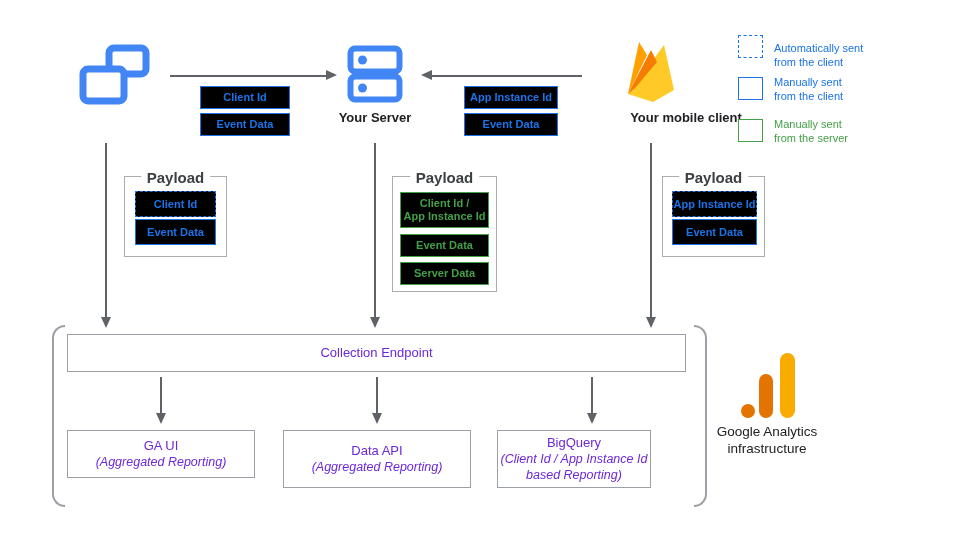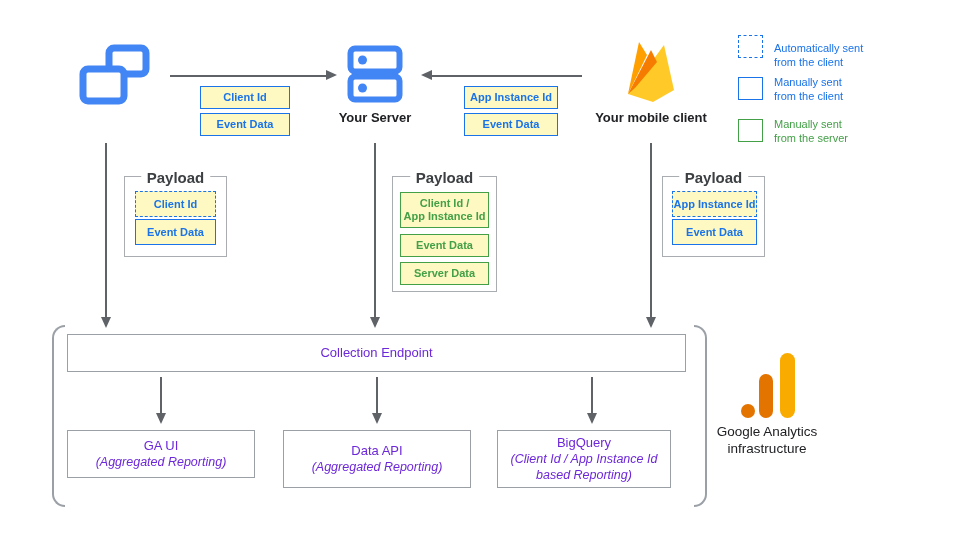"Client Id" .tag { background: #fef9c3 -> #000000 }
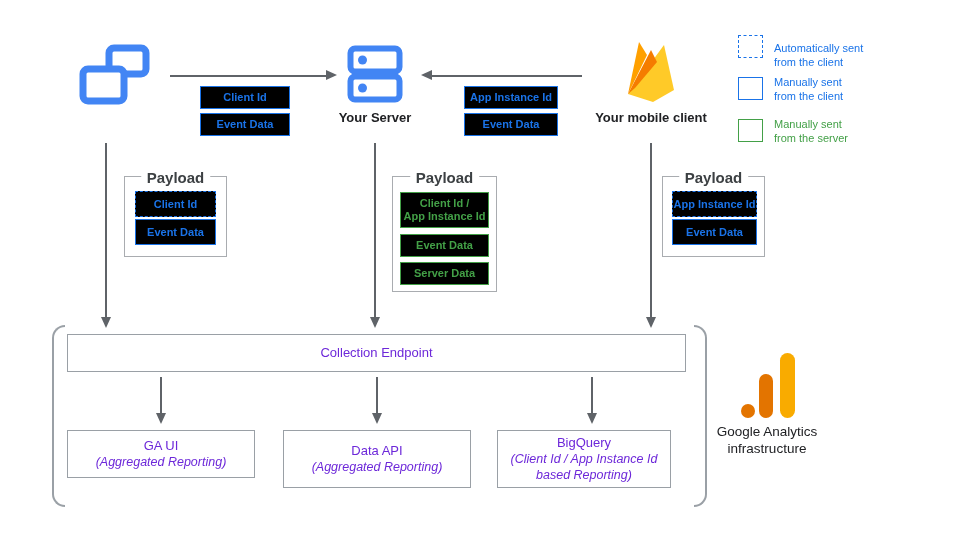"Your mobile client" div.node-label { left: 581px -> 616px }
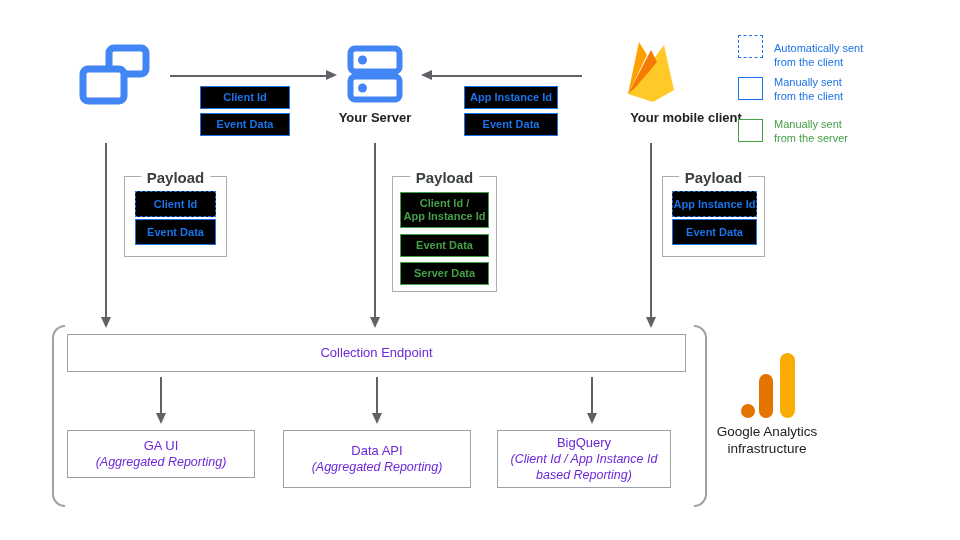"BigQuery" div.big-box { width: 174px -> 154px }
